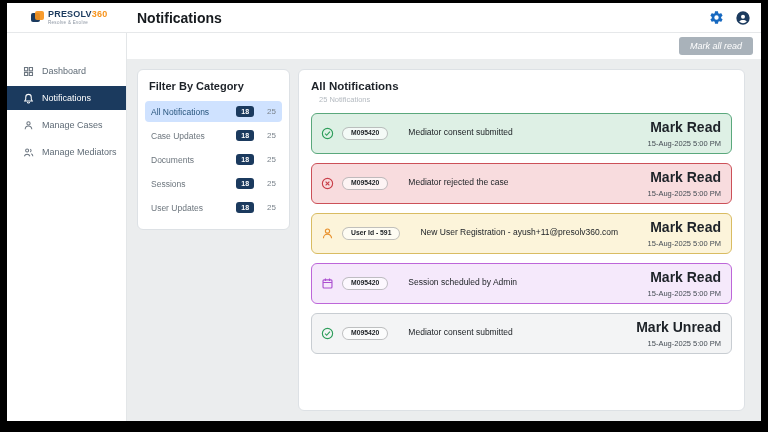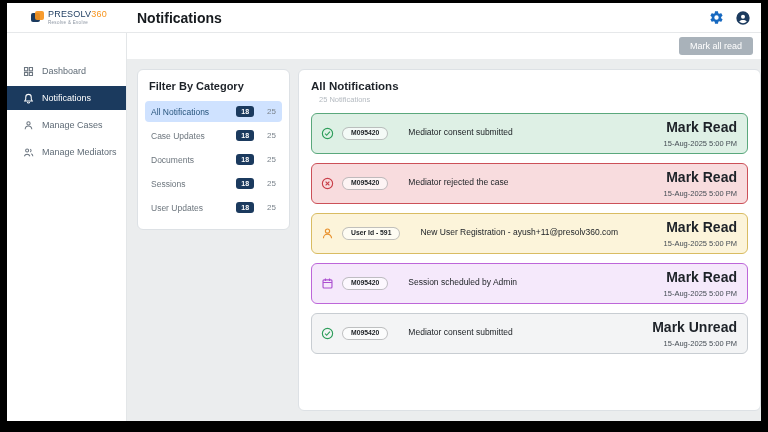"PRESOLV360" .logo-line1 { font-weight: normal -> bold }
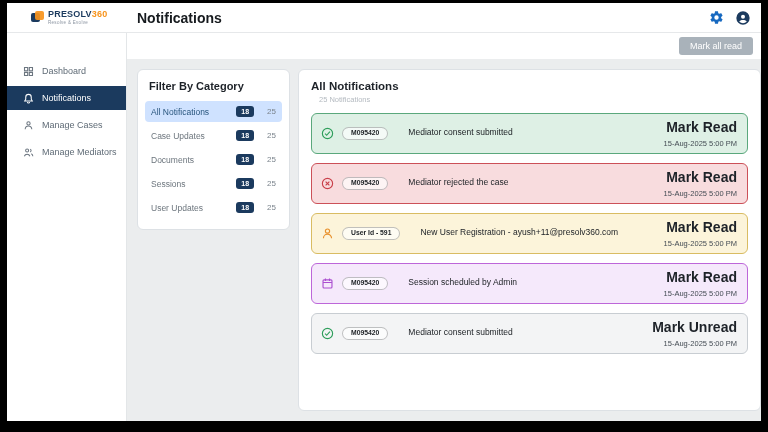"Mark all read" .mark-all-btn { font-style: none -> italic }
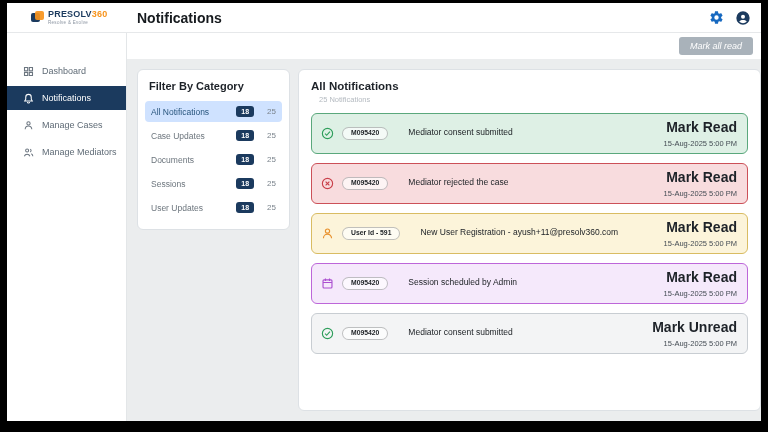"Filter By Category" .content { padding: 10px 0 10px 10px -> 10px 16px 10px 10px }
